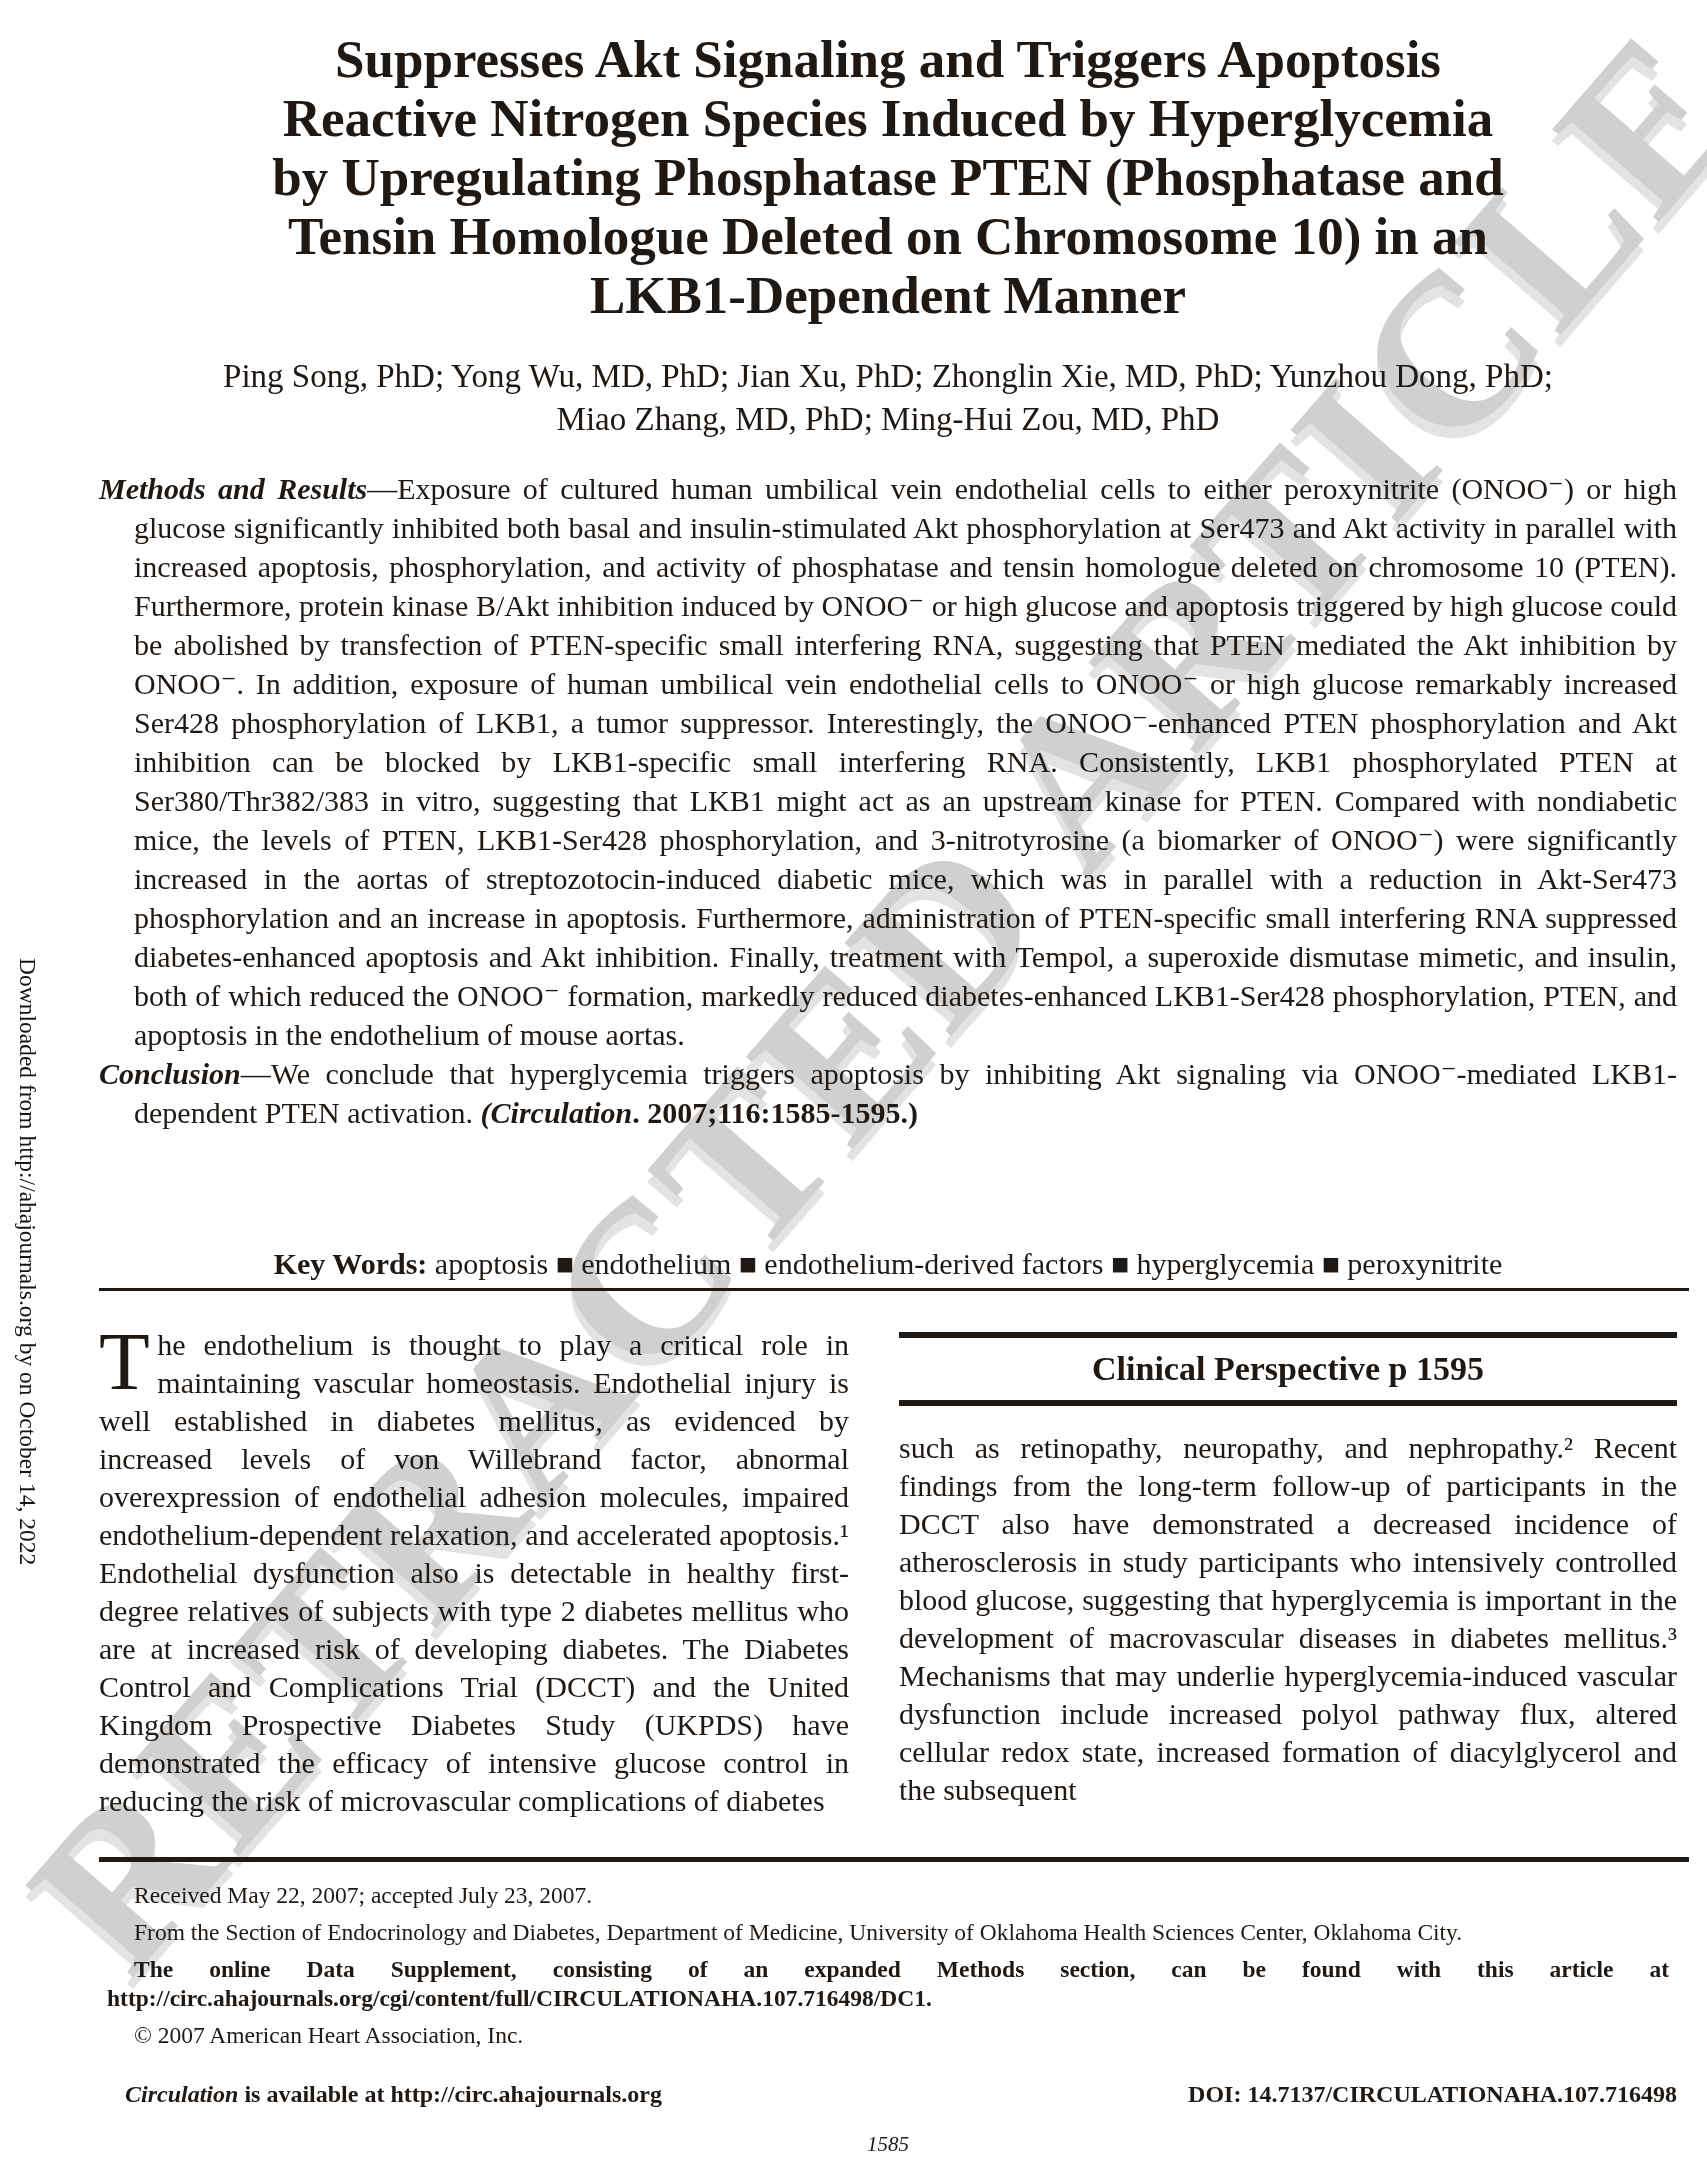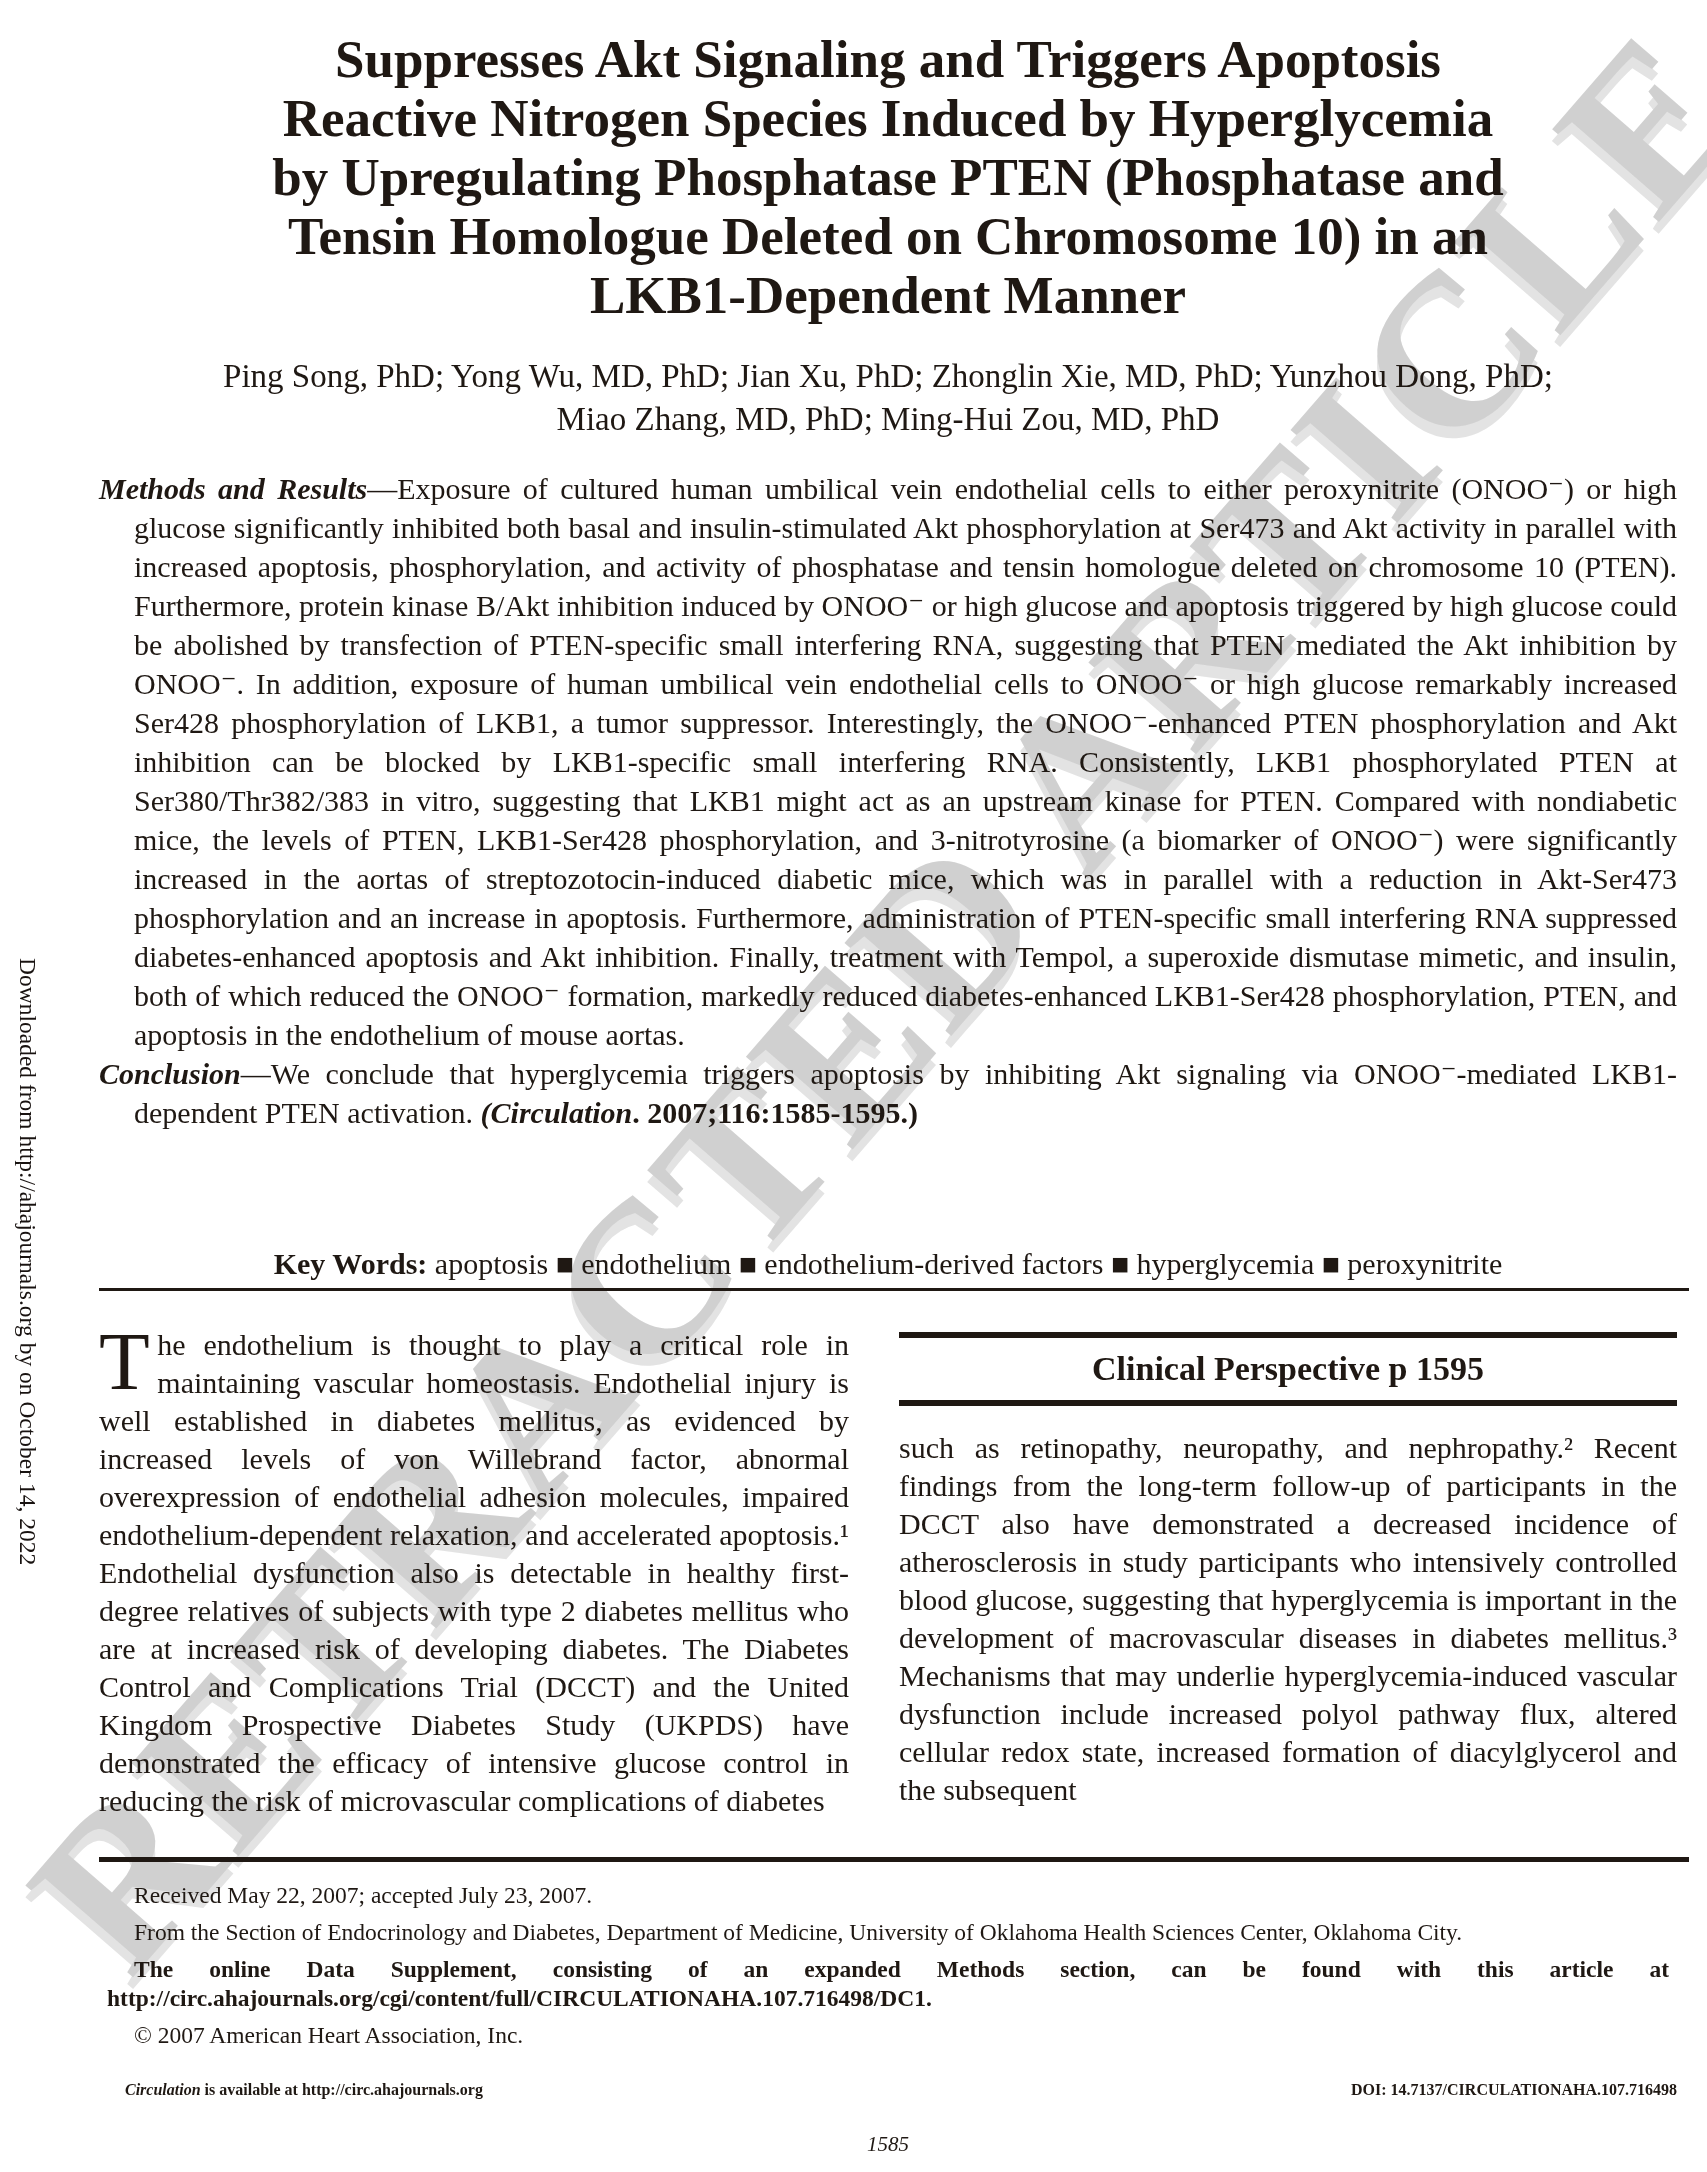"Circulation is available at" .avail { font-size: 16px -> 24px }
